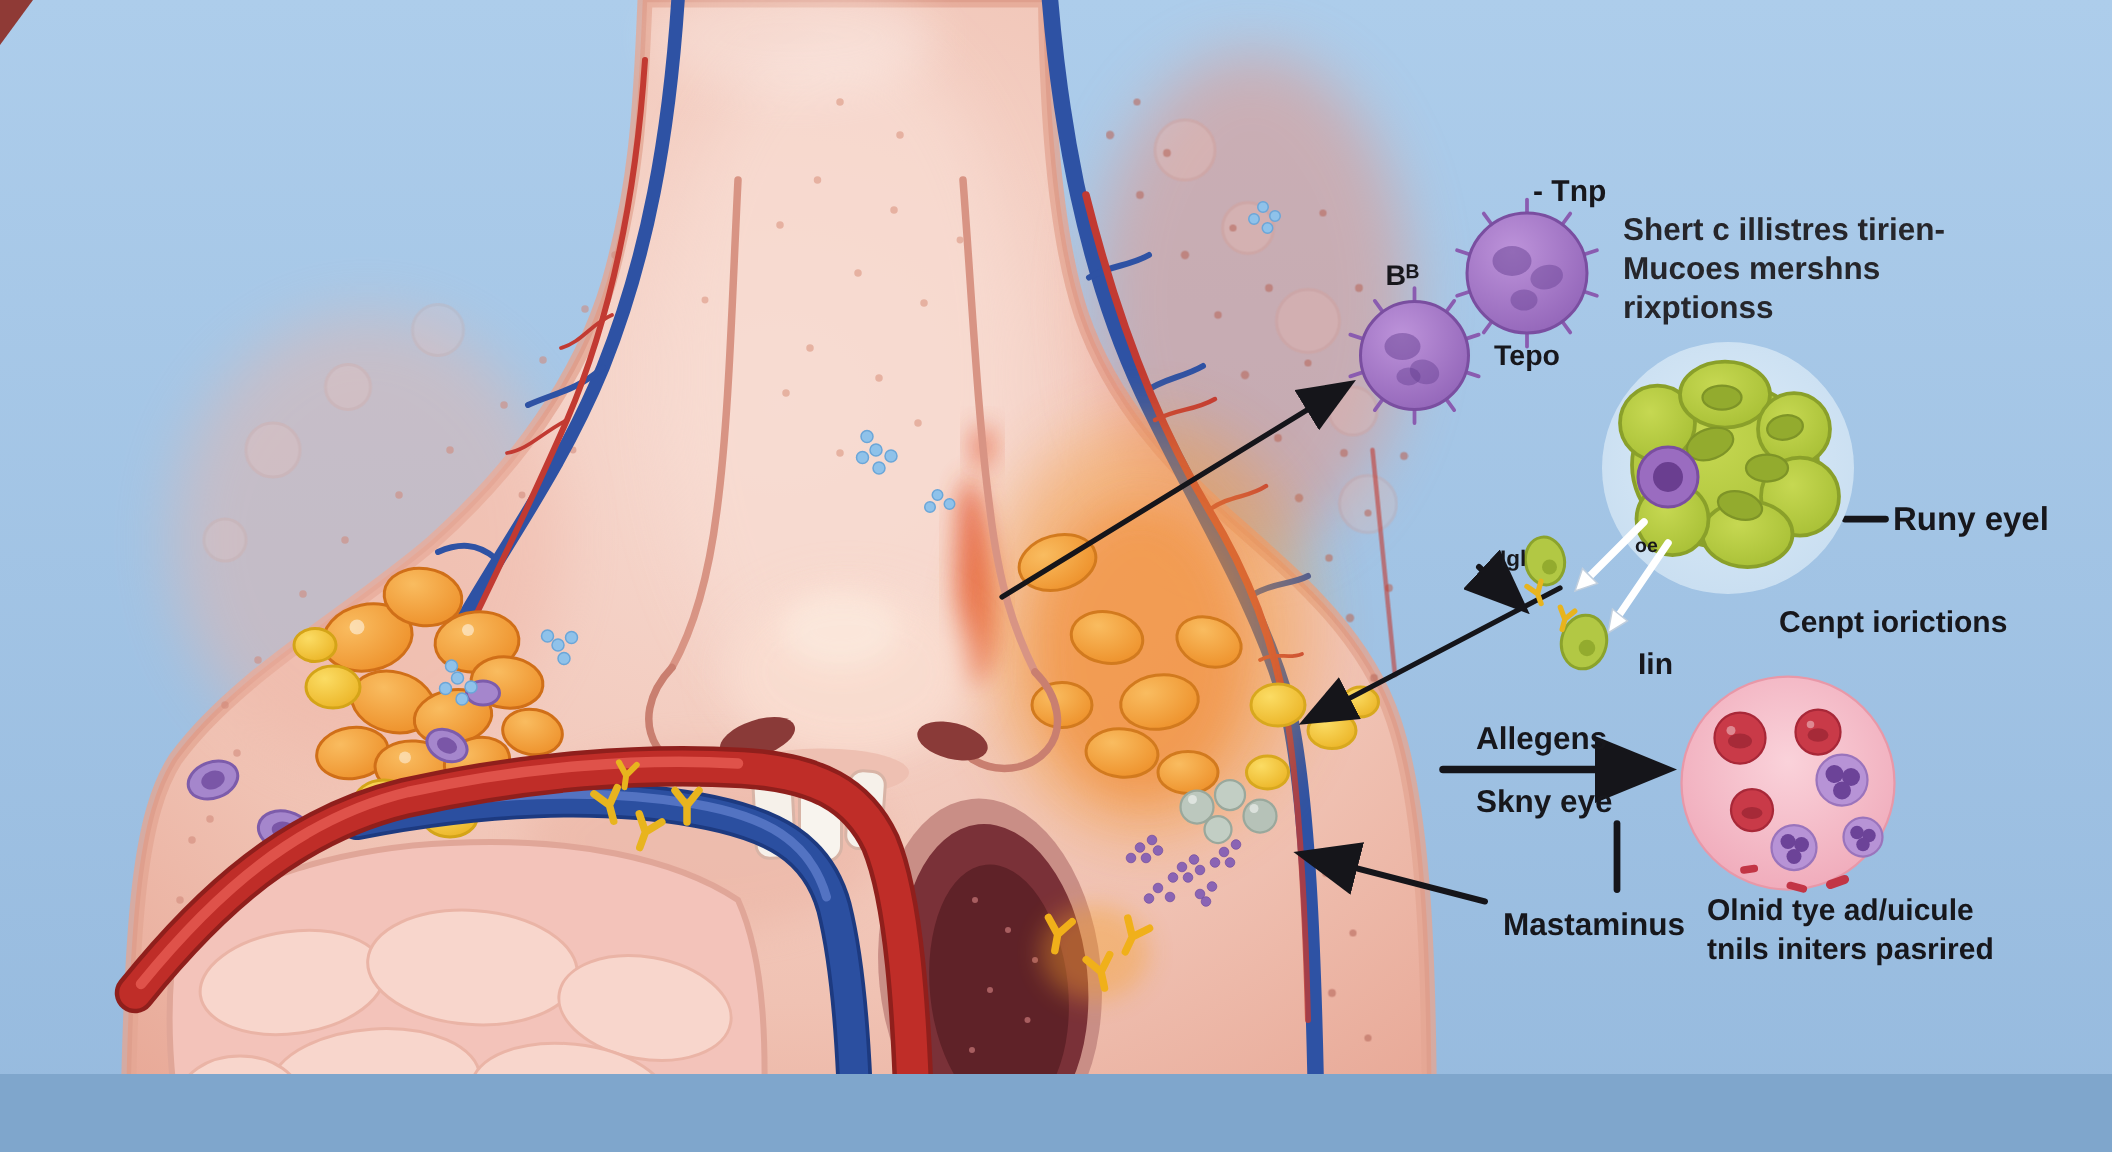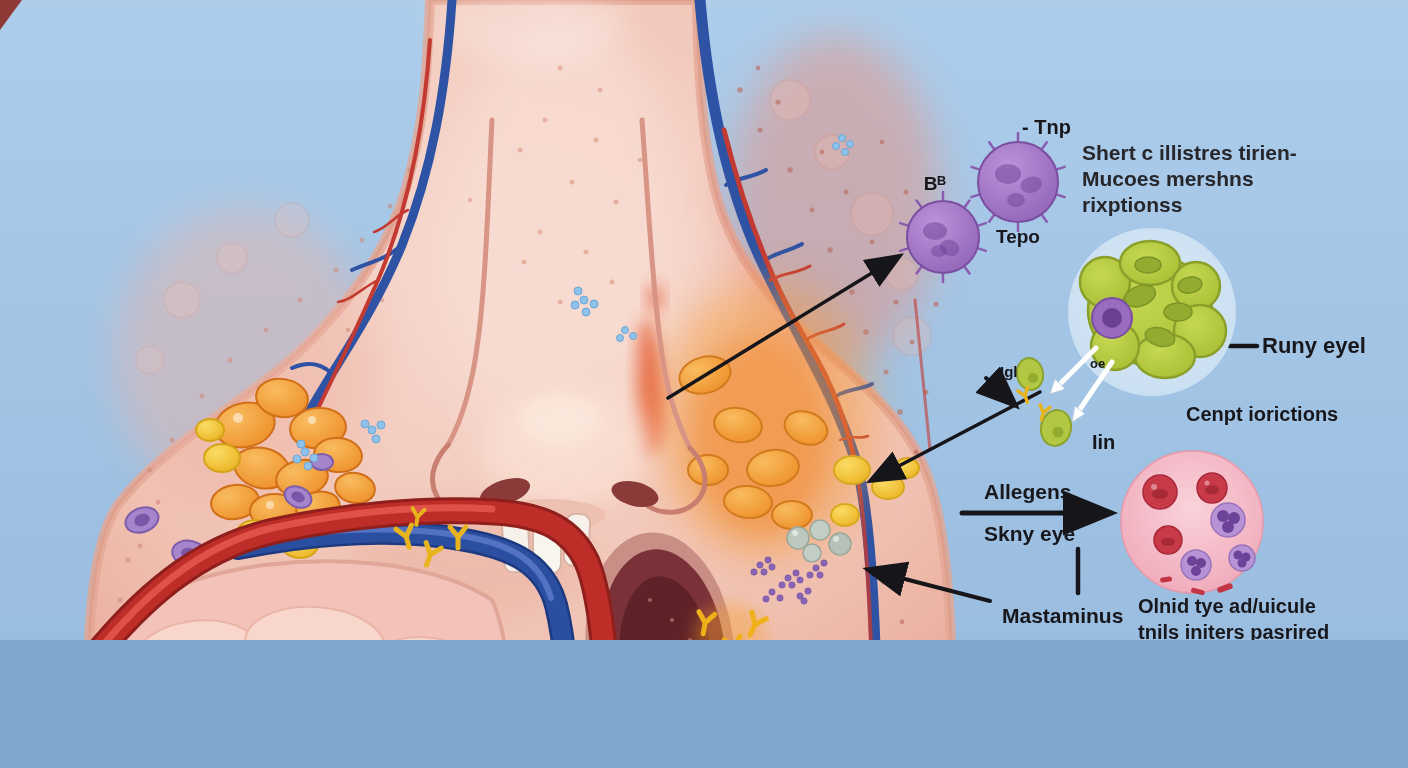"- Tnp" .canvas { height: 640px -> 716px }
